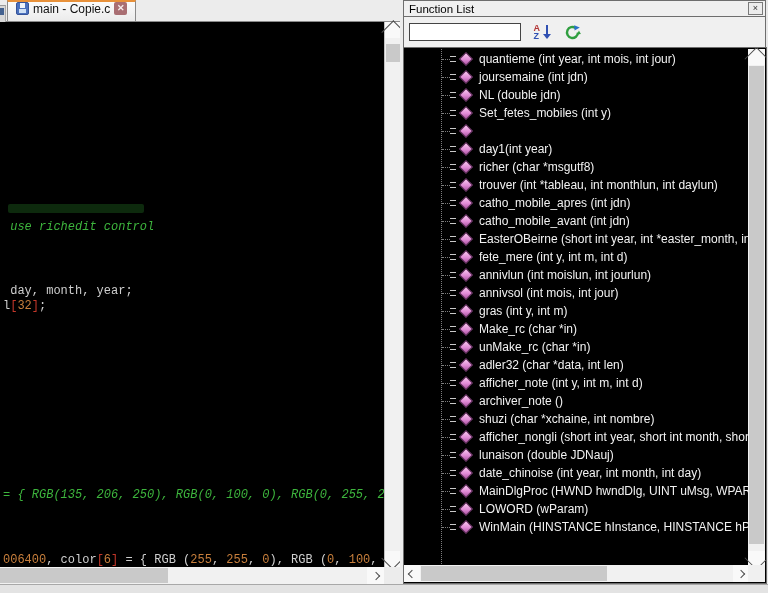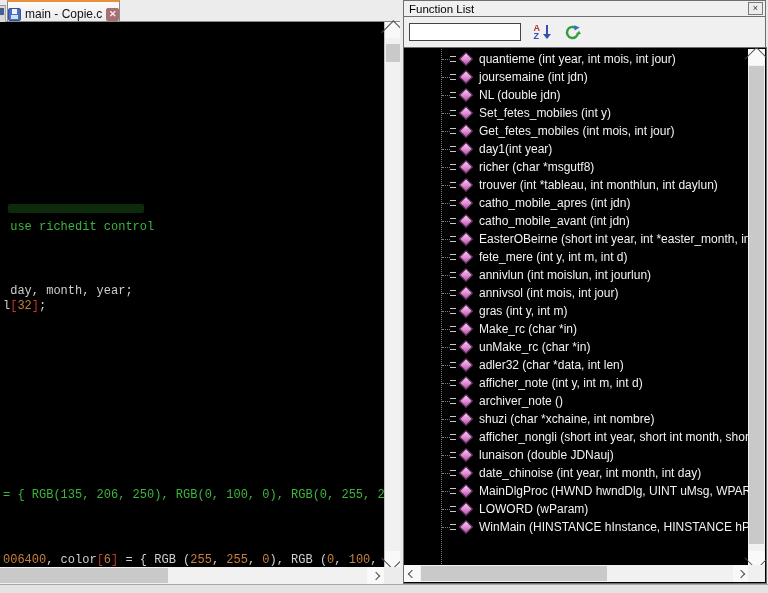"main - Copie.c" .tab { align-items: flex-end -> flex-start; padding: 0 0 -> 0 8px }
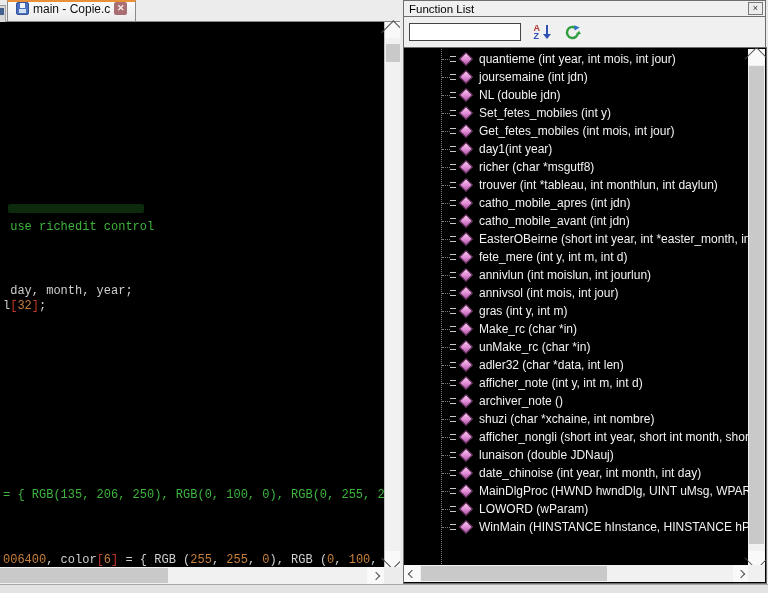"Get_fetes_mobiles (int mois, int jour)" span.fl-label { html: <span>Get_fetes_mobiles (int mois, int jour)</span> -> none }
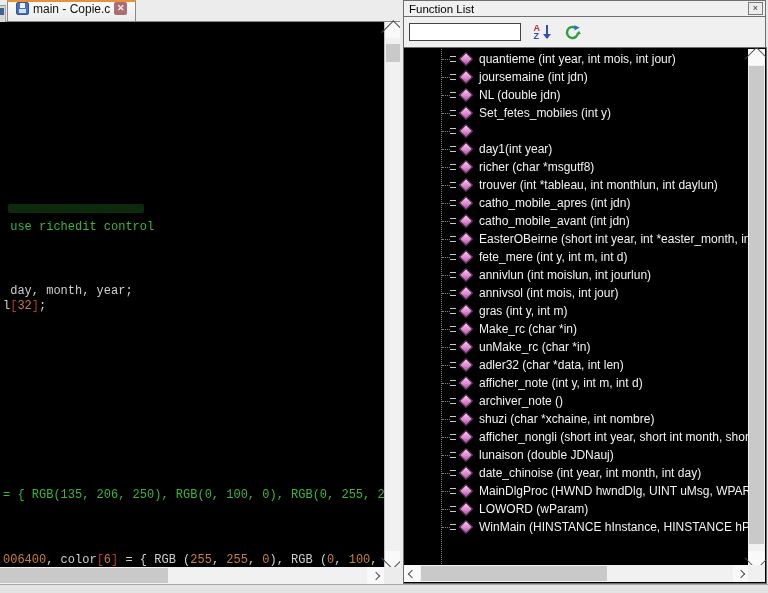"use richedit control" .tk-comment { font-style: none -> italic }
